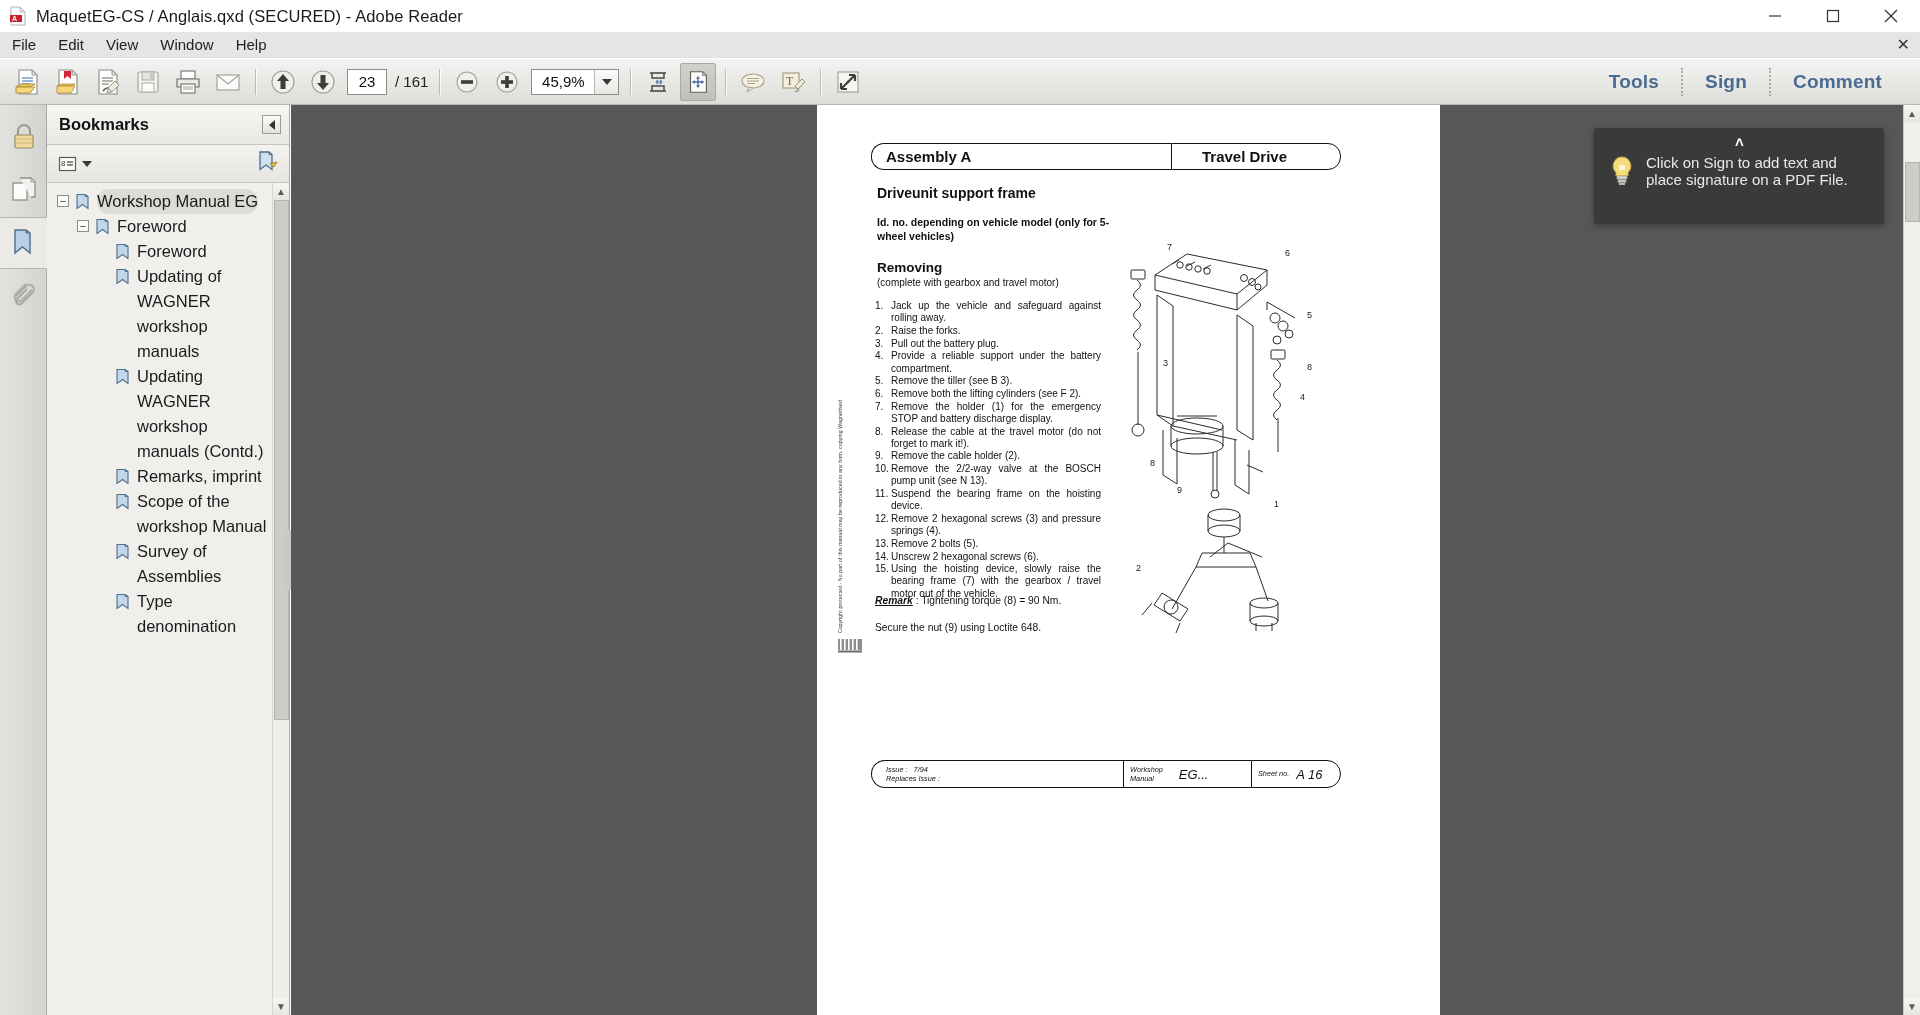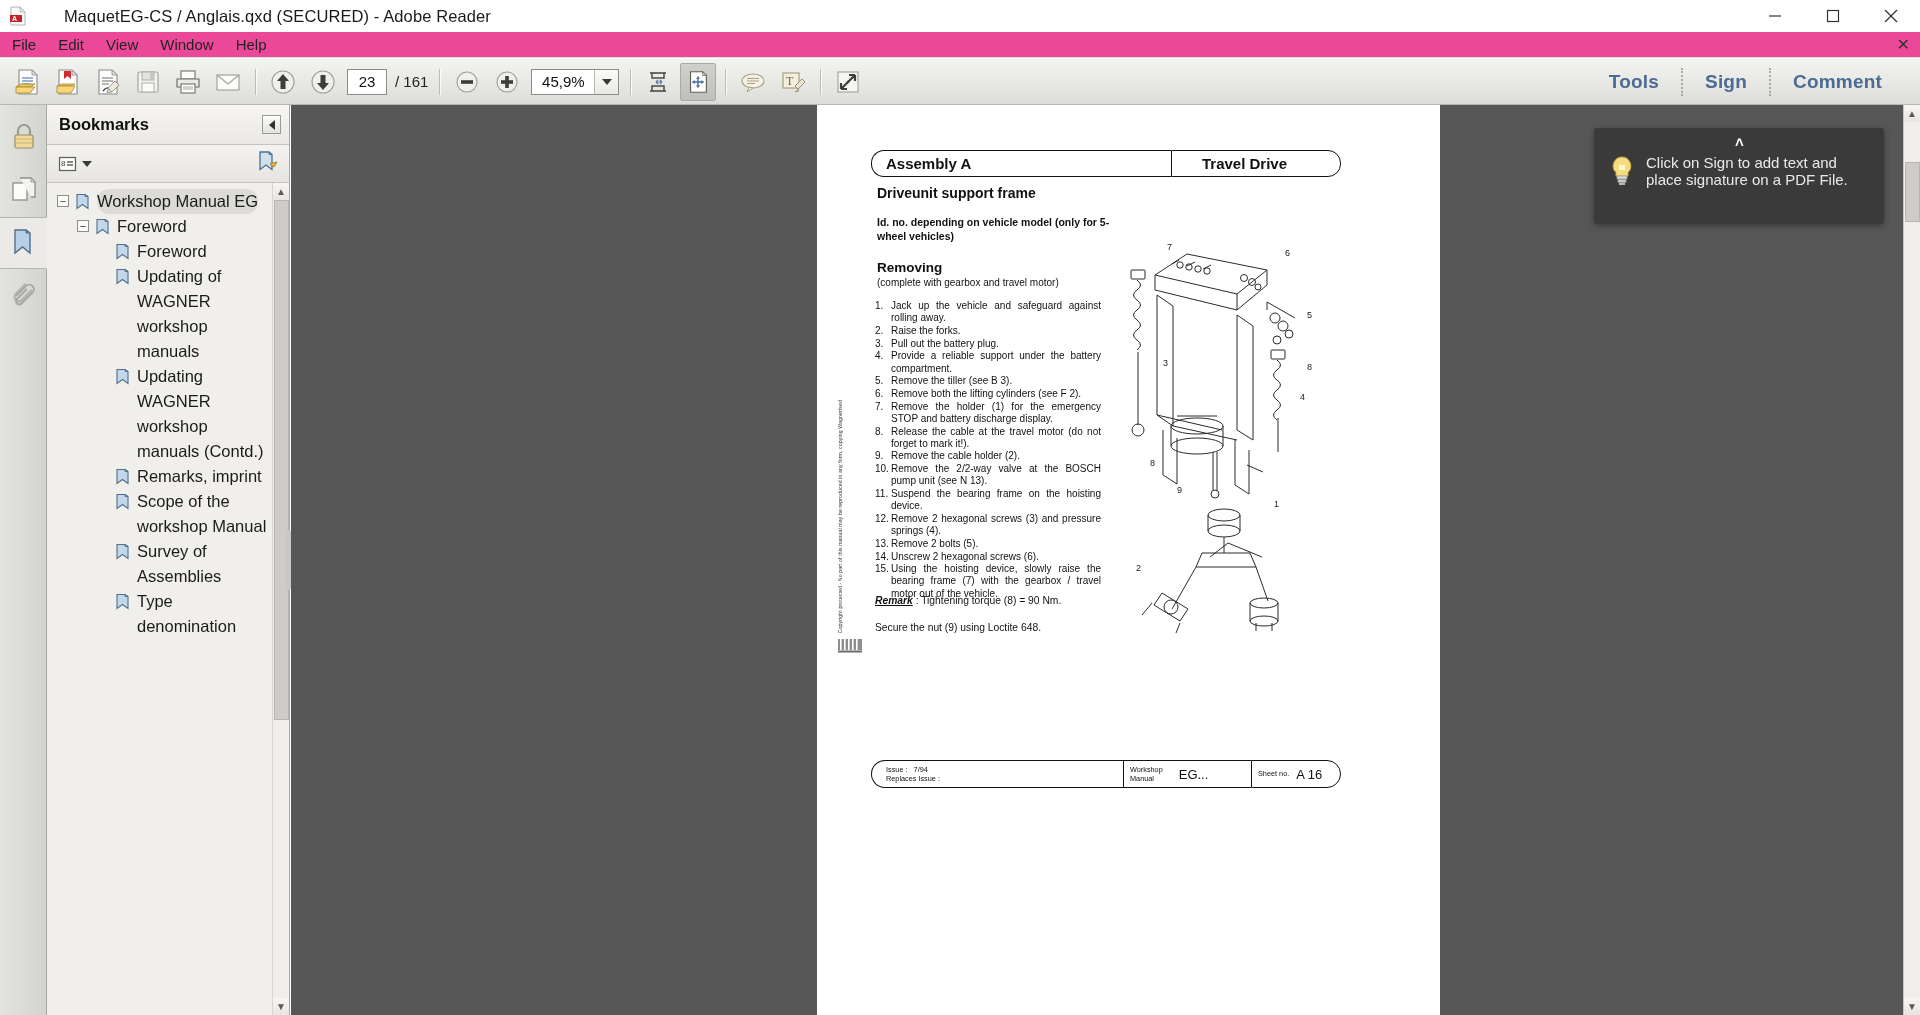"MaquetEG-CS / Anglais.qxd (SECURED) -" .titlebar { gap: 28px -> none }
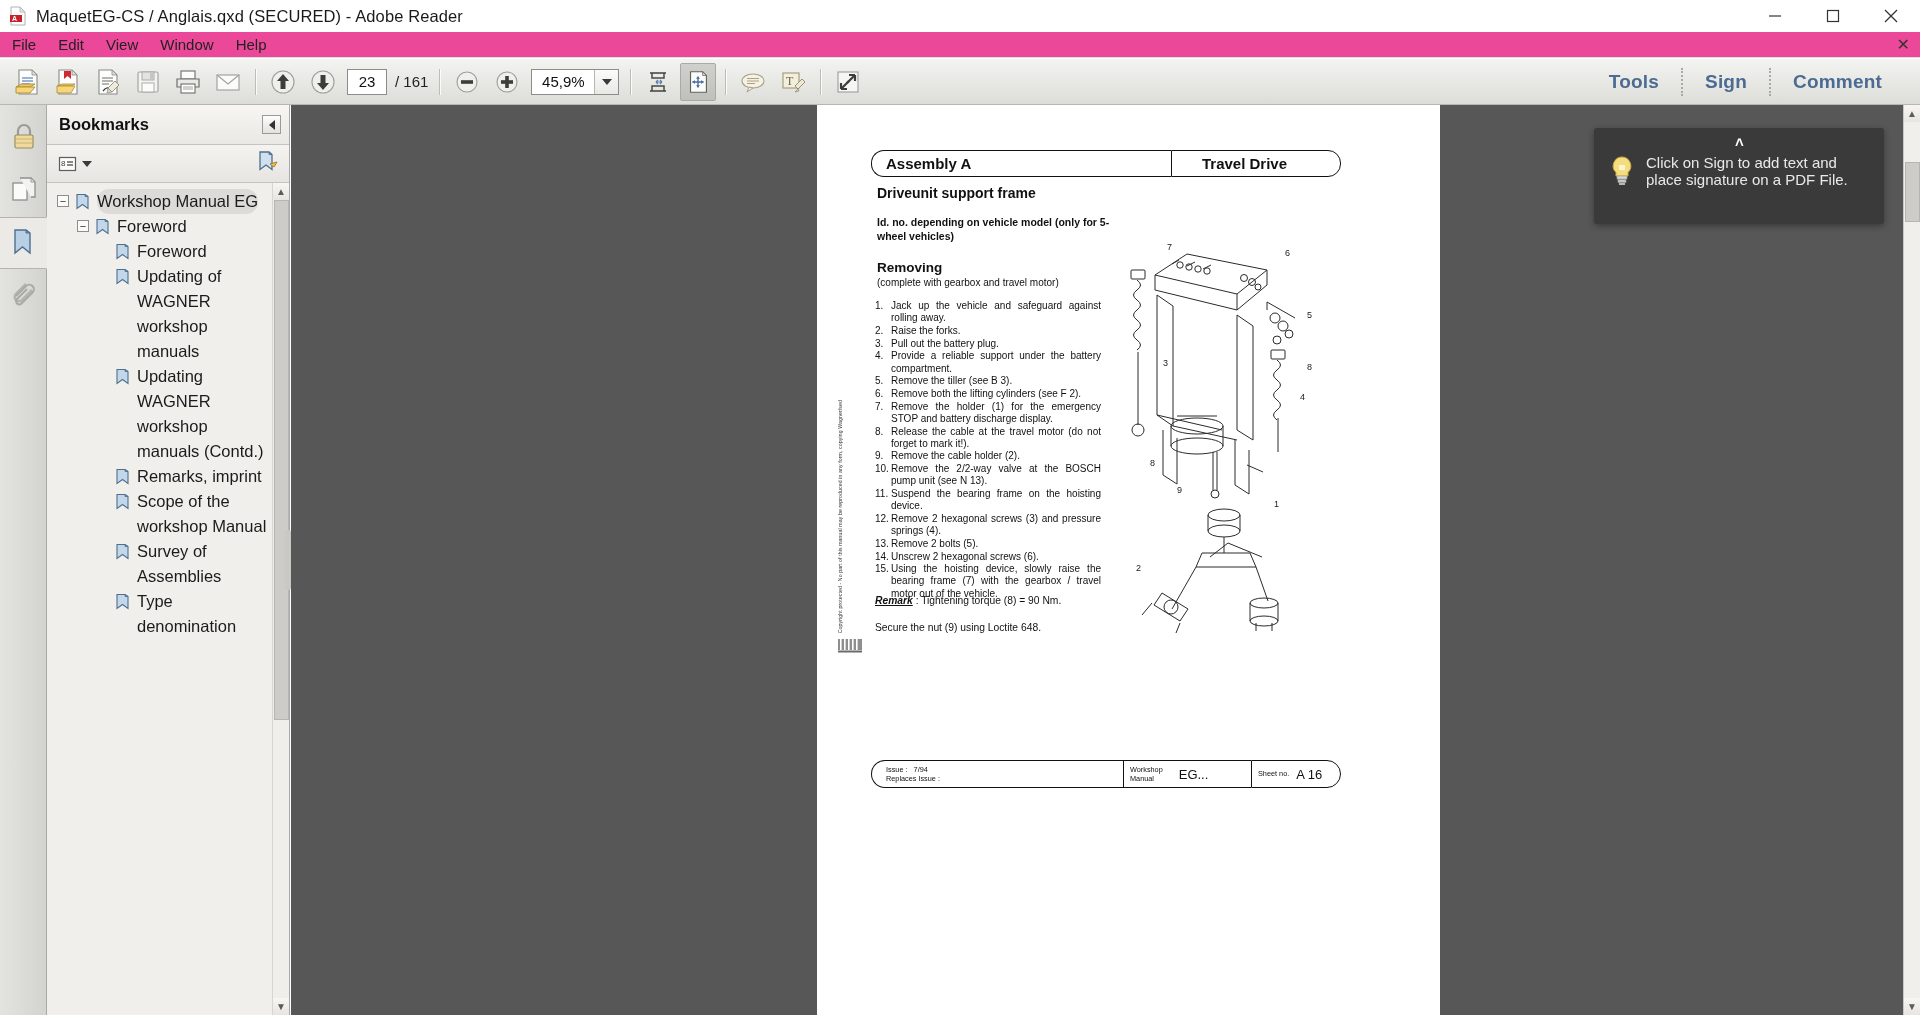"File" .menubar { background: #ec4899 -> #e5e5e5 }
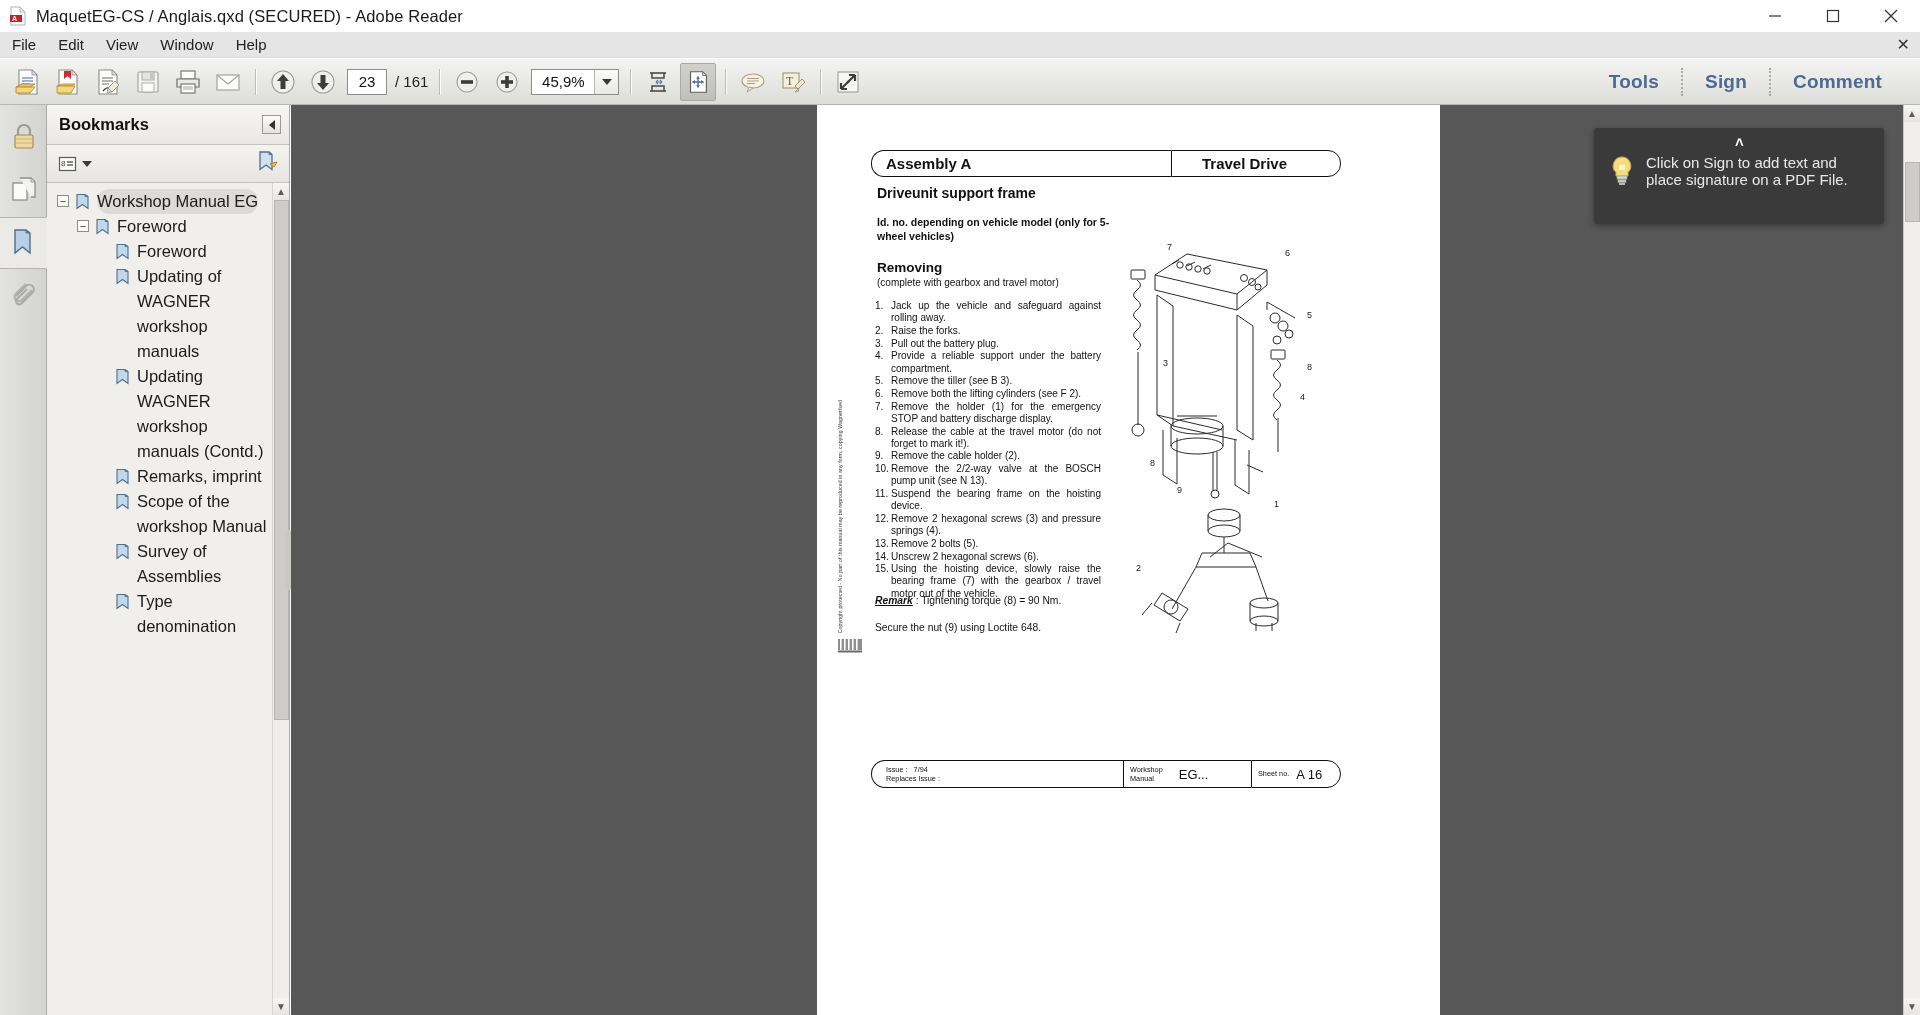"Assembly A" .hdrbar { top: 45px -> 38px }
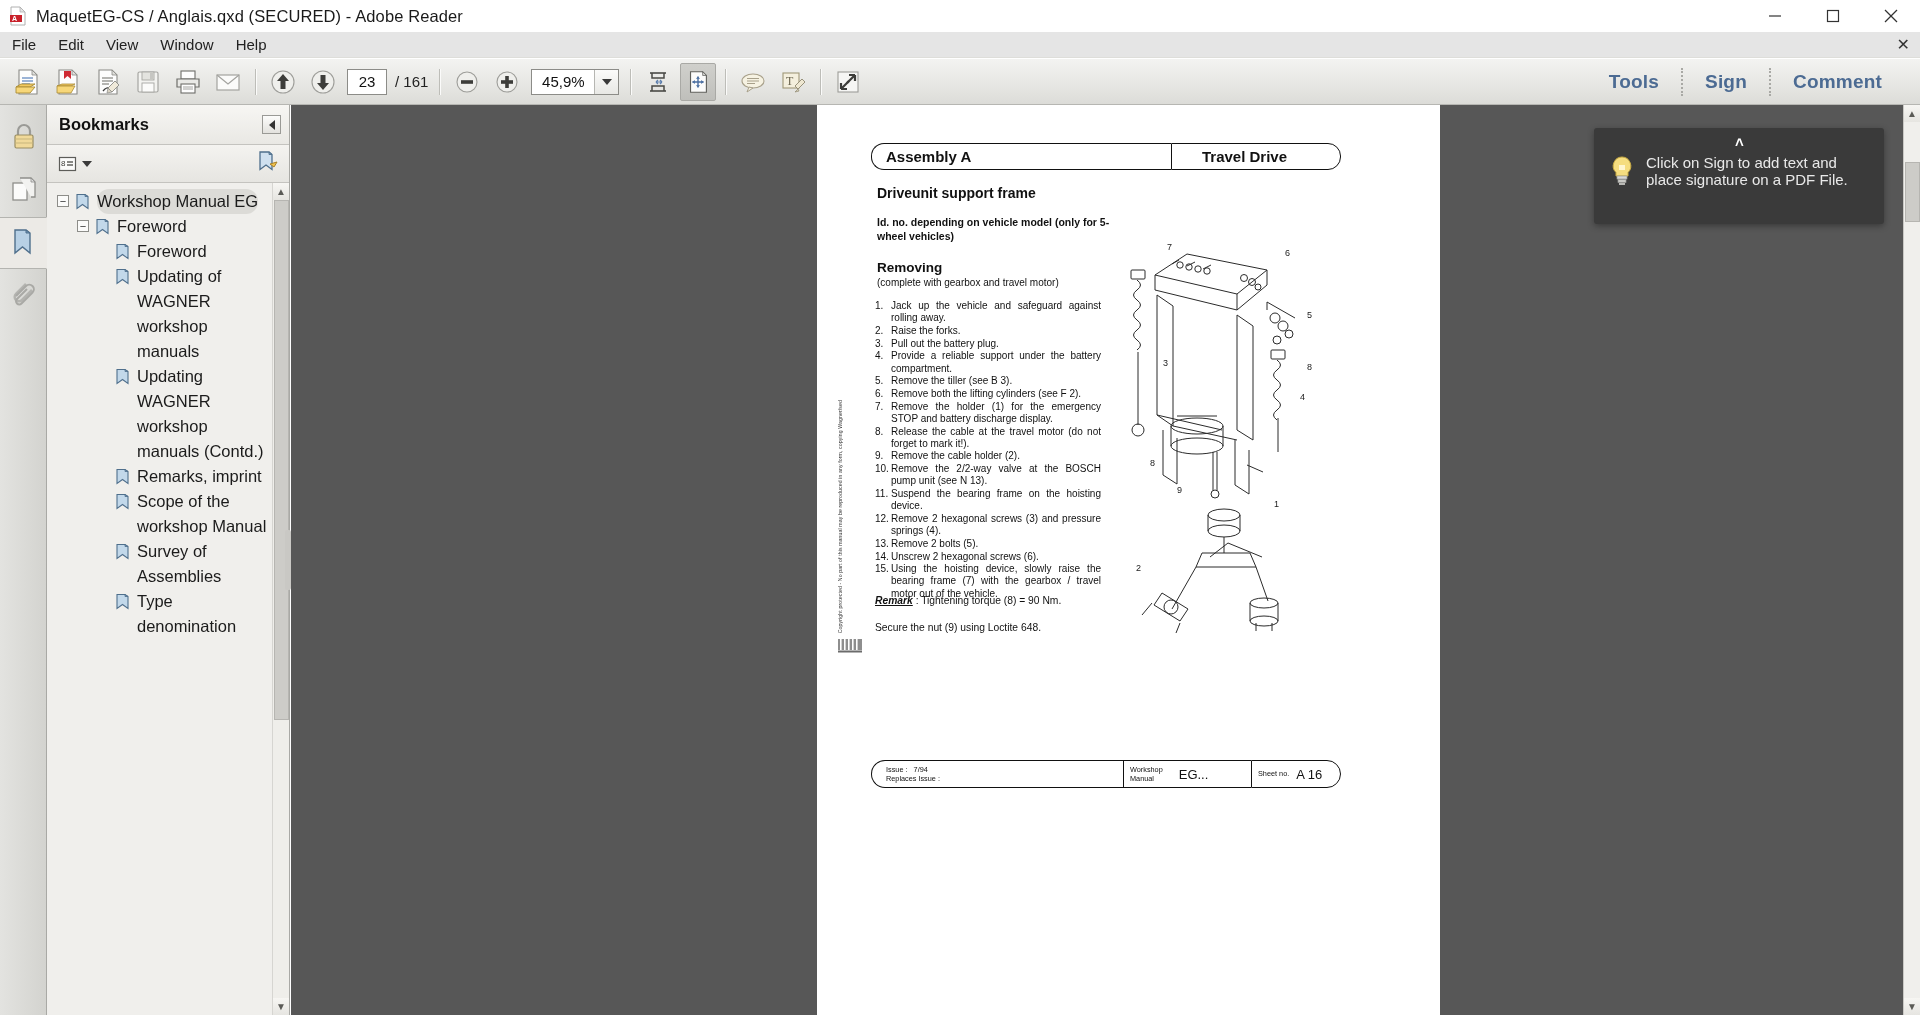"Issue : 7/94" .footer { font-style: none -> italic }
